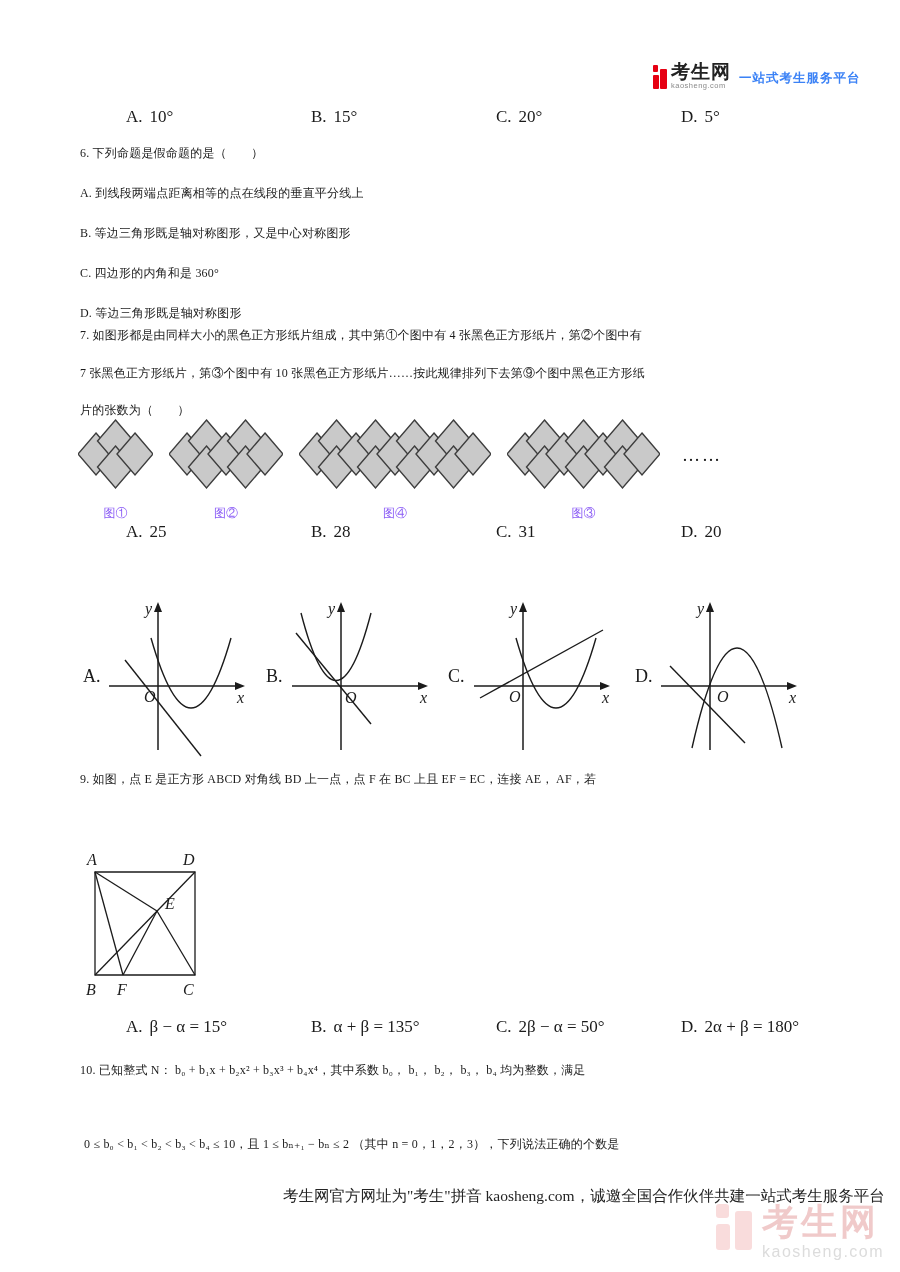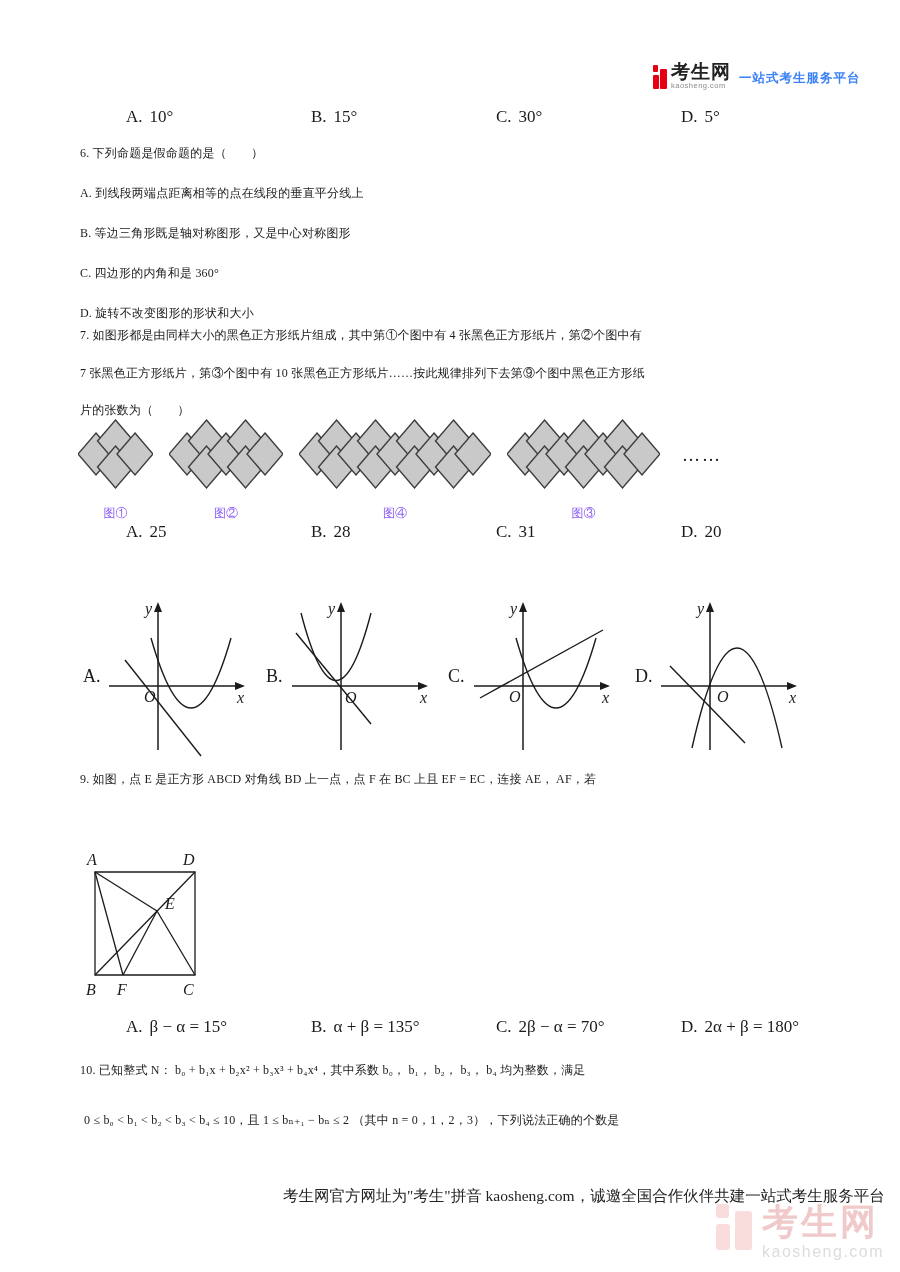"30°" span { text: 30 -> 20 }
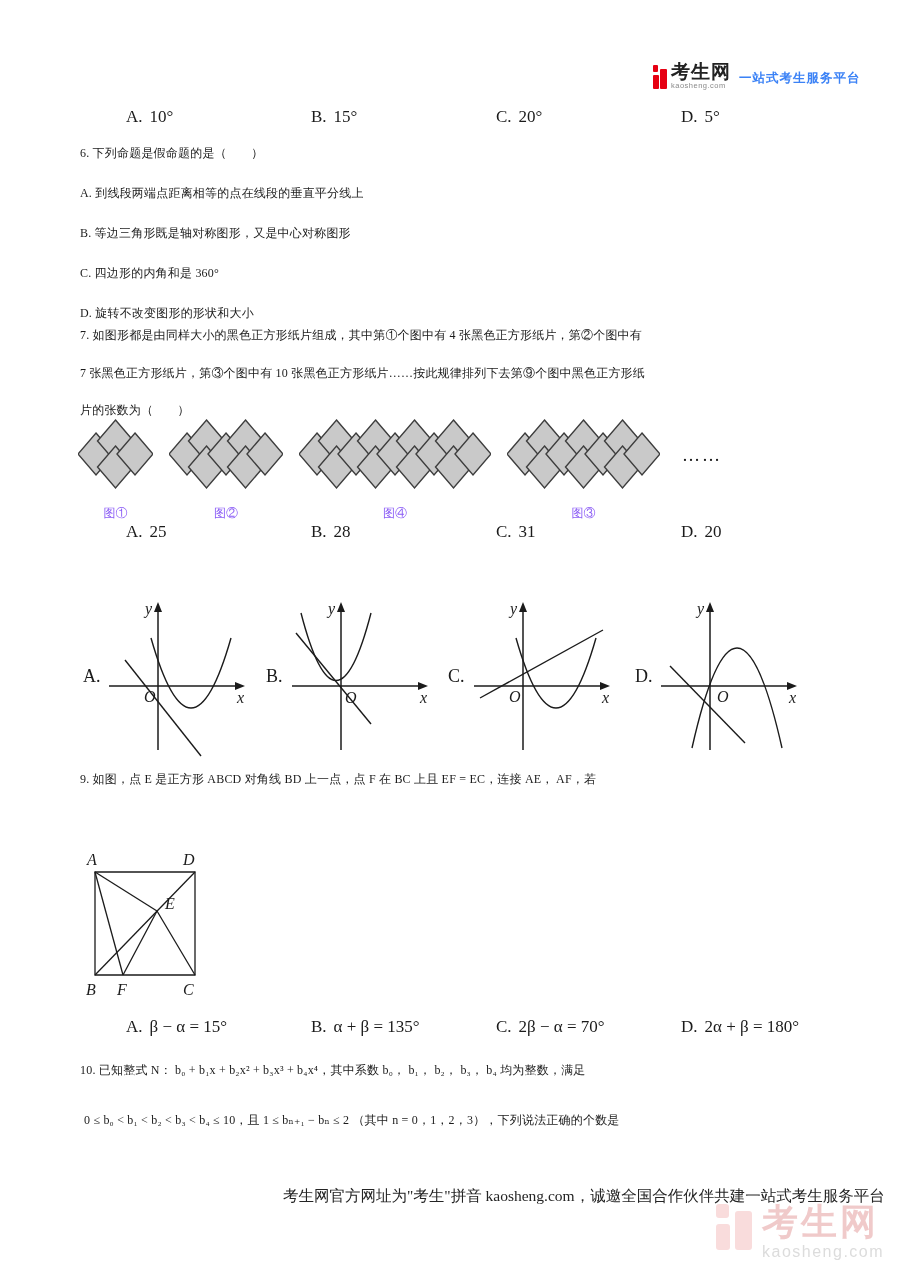"D. 旋转不改变图形的形状和大小" div.line { text: 旋转不改变图形的形状和大小 -> 等边三角形既是轴对称图形 }
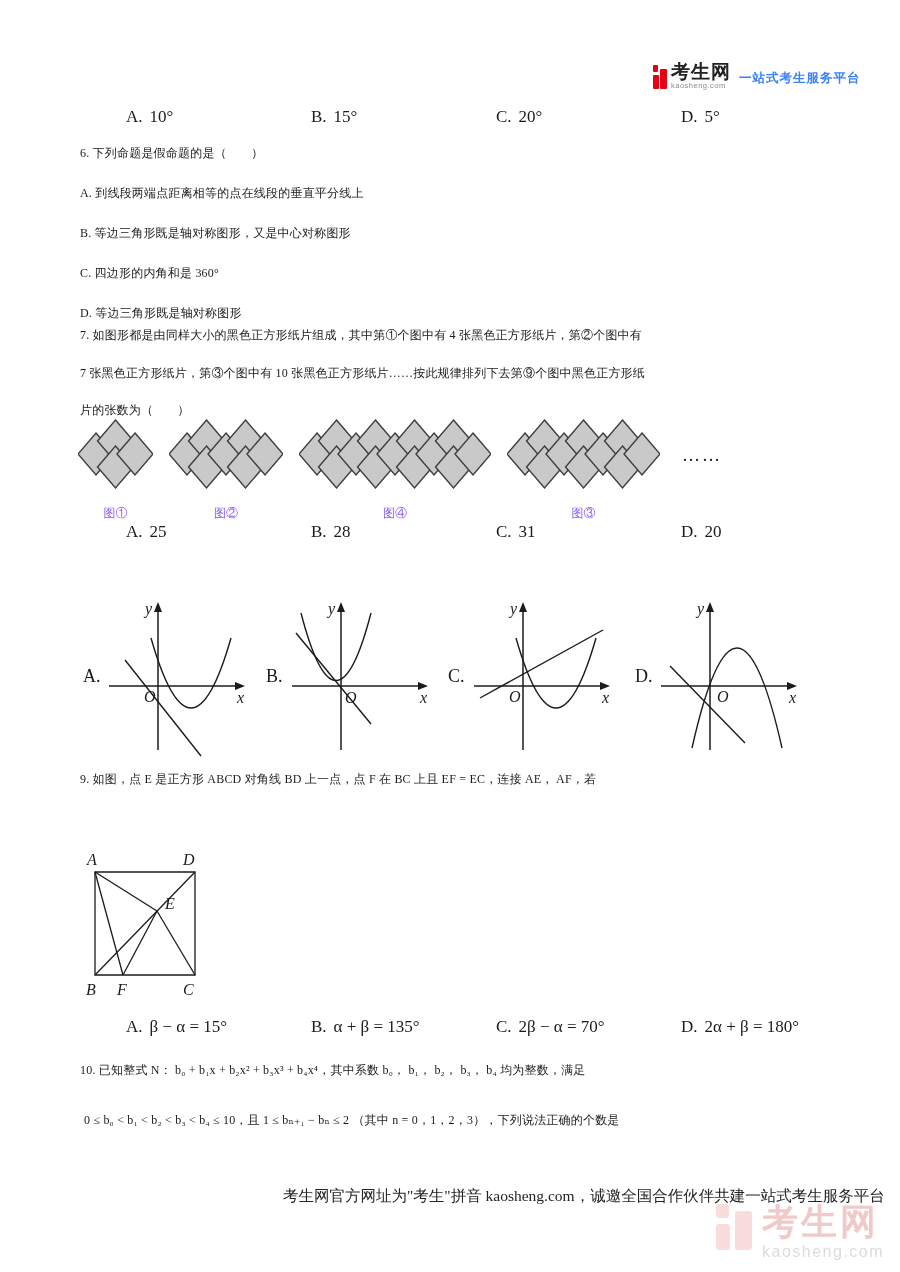"2β − α = 70°" span { text: 70 -> 50 }
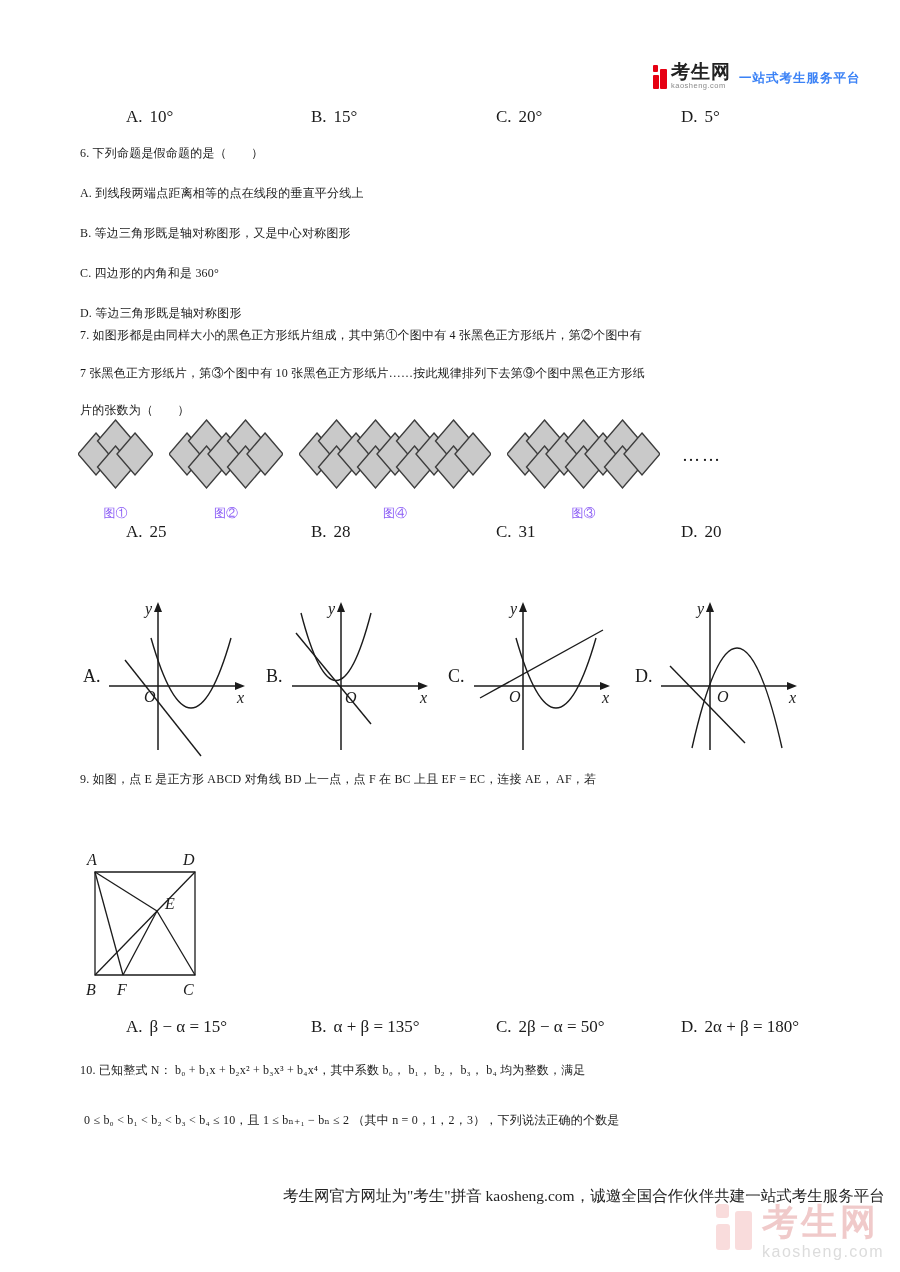"0 ≤ b₀ < b₁" div.line { top: 1112px -> 1136px }
